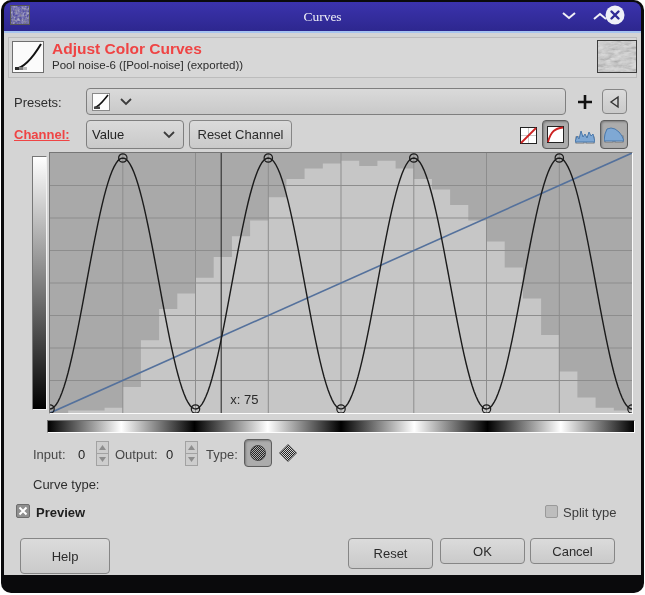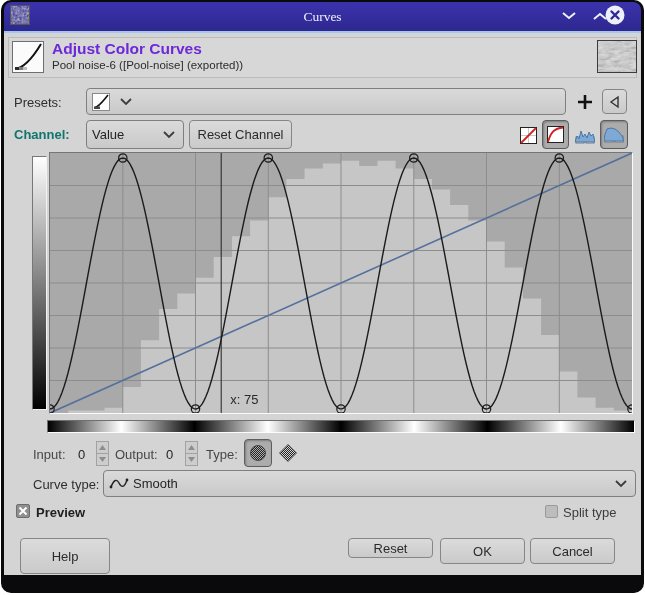"Adjust Color Curves" .hdr-title { color: #6d28d9 -> #ef4444 }
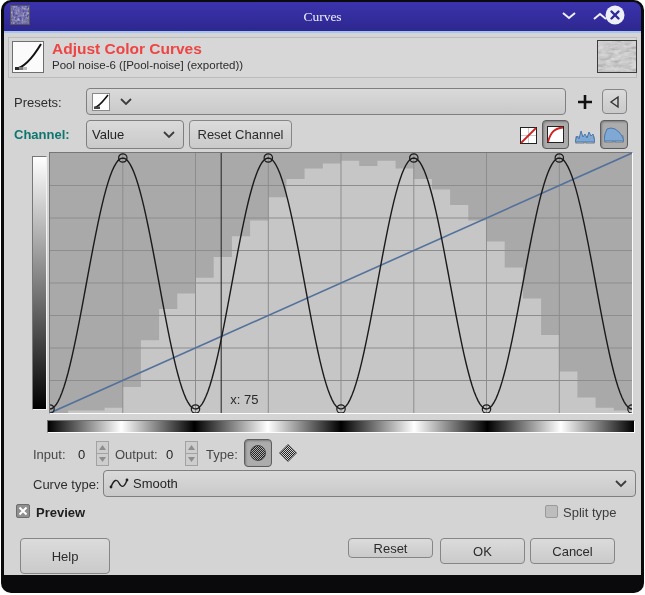"Channel:" .lbl.bold { color: #0f766e -> #ef4444; text-decoration: none -> underline }
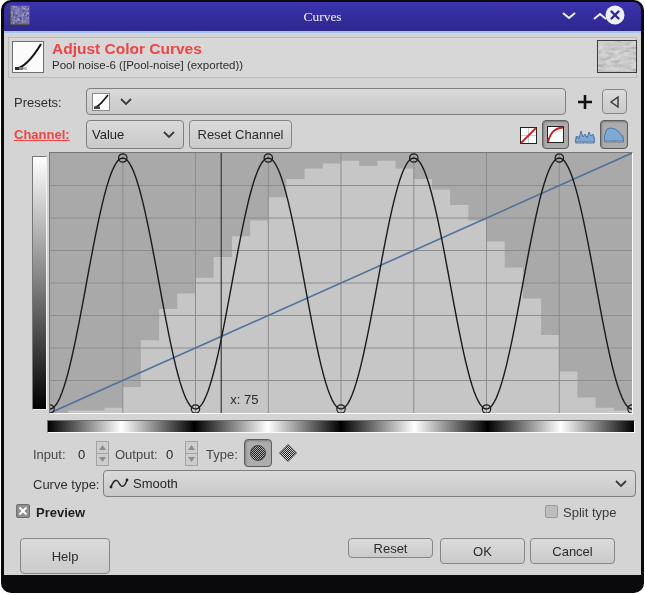"Smooth" div.combo { html: <div> <span> <svg> <path></path> <circle></circle> <circle></circle> </svg> </span> <span>Smooth</span> <span> <svg> <polyline></polyline> </svg> </span> </div> -> none }
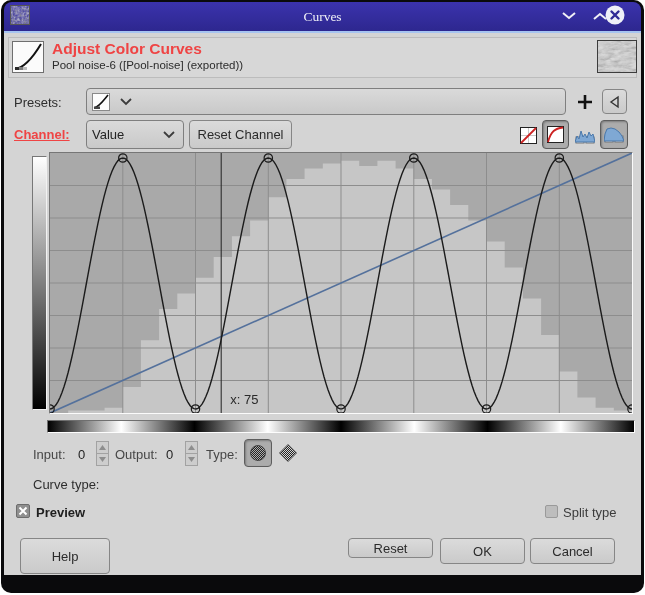"Reset" button.btn { height: 20px -> 31px }
